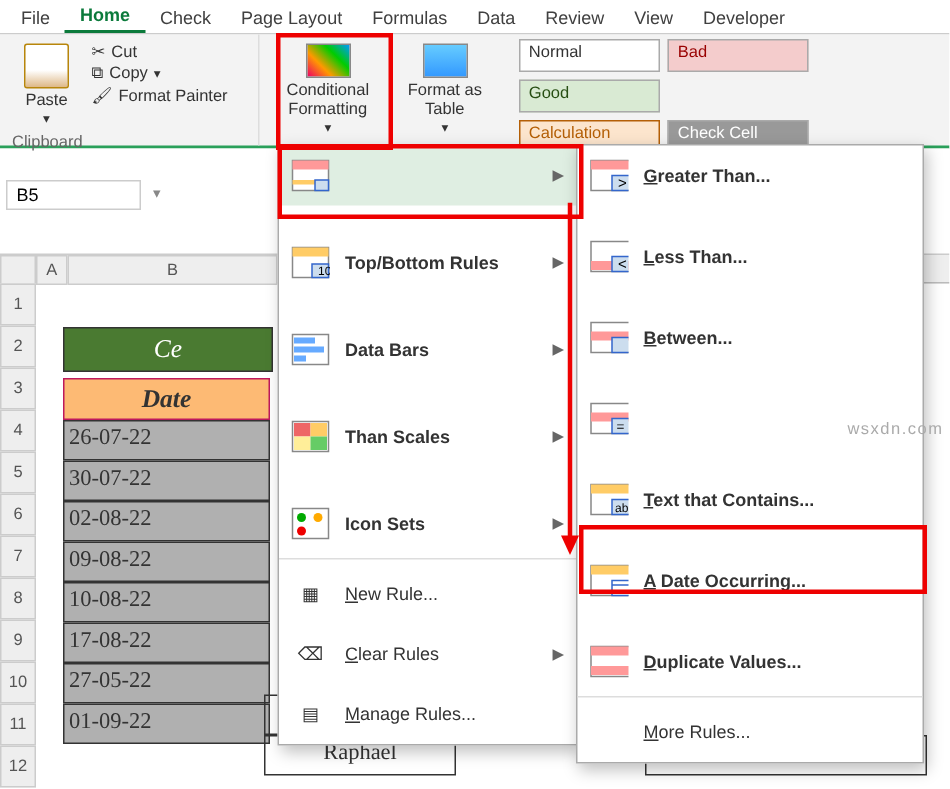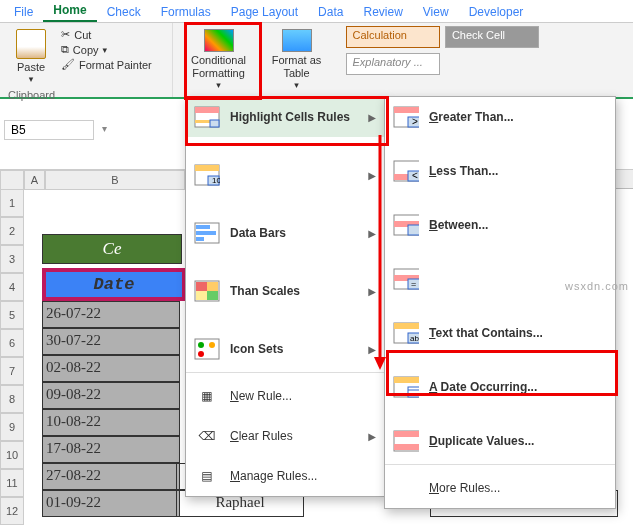"File" .tab { color: #3b82f6 -> #404040 }
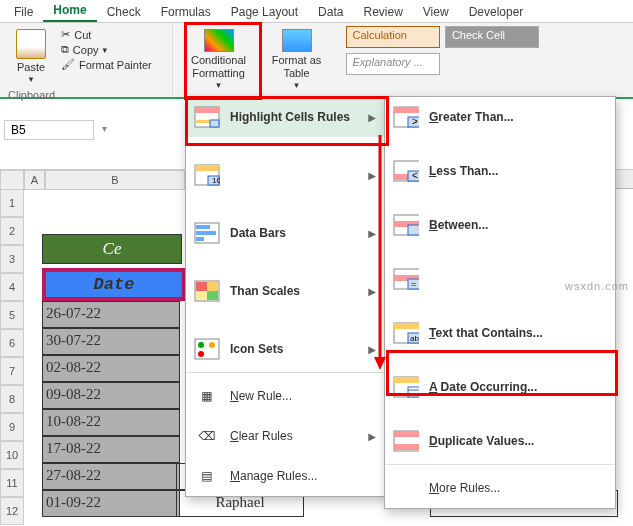"Formulas" div.tab { order: before "Page Layout" -> after "Page Layout" }
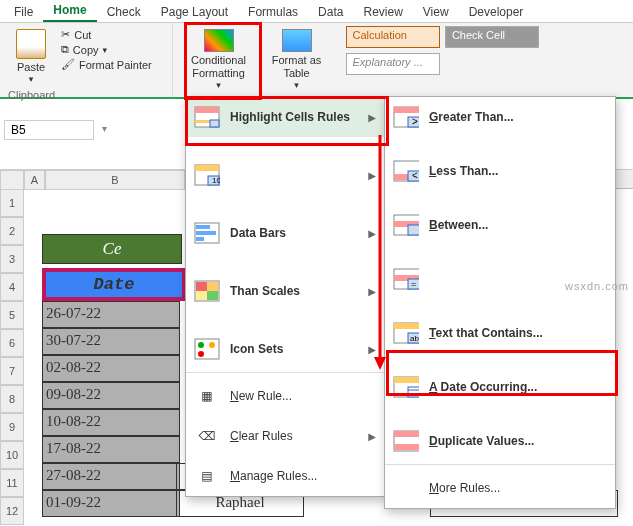"Normal Bad Good" div { html: none -> <div> <span>Normal</span> <span>Bad</span> <span>Good</span> </div> }
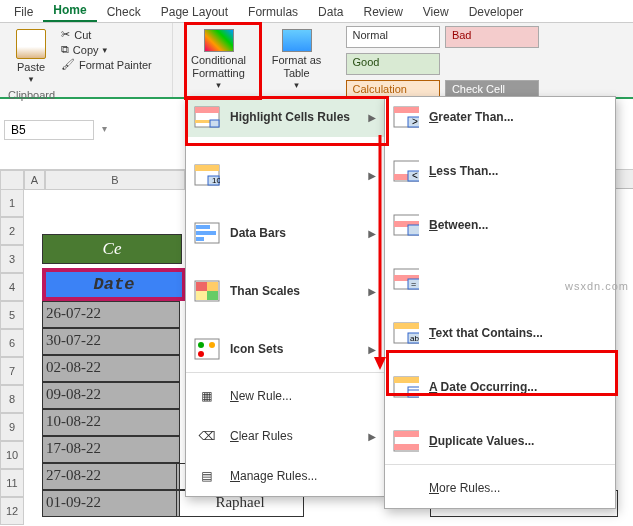"Highlight Cells Rules" span.mi-label { html: <span><b>Highlight Cells Rules</b></span> -> none }
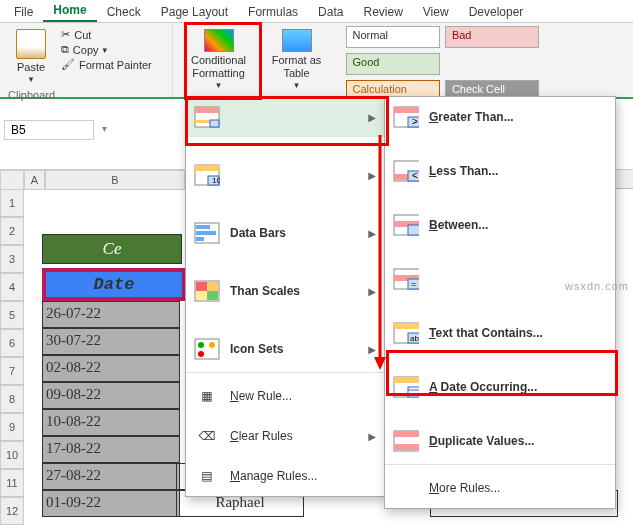"Top/Bottom Rules" span.mi-label { html: none -> <span><b>Top/Bottom Rules</b></span> }
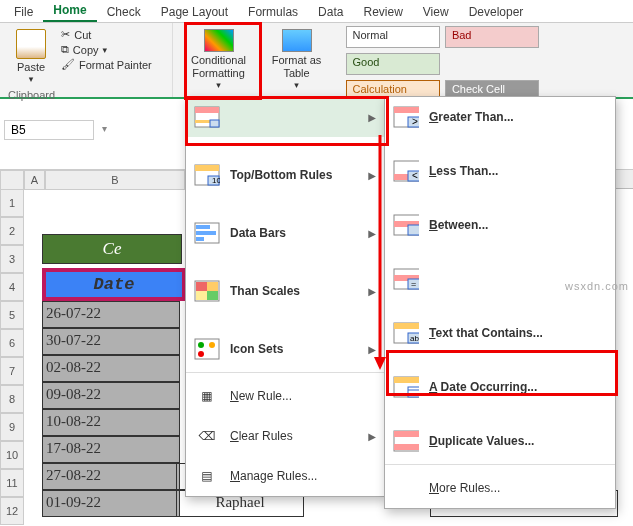"Ce" .titlebar { margin-top: 16px -> none }
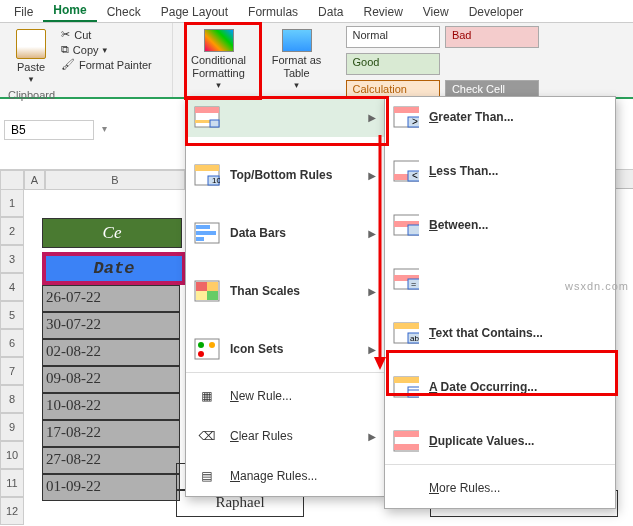"Date" .hdr { background: #3b82f6 -> #fdba74; border: 4px solid #be185d -> 1px solid #be185d; font-family: Liberation Mono, monospace -> Liberation Serif, serif }
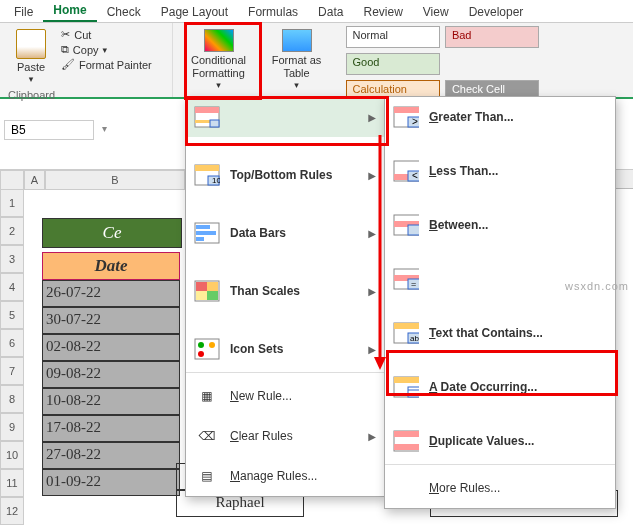"27-08-22" div.cell { text: 27-08-22 -> 27-05-22 }
